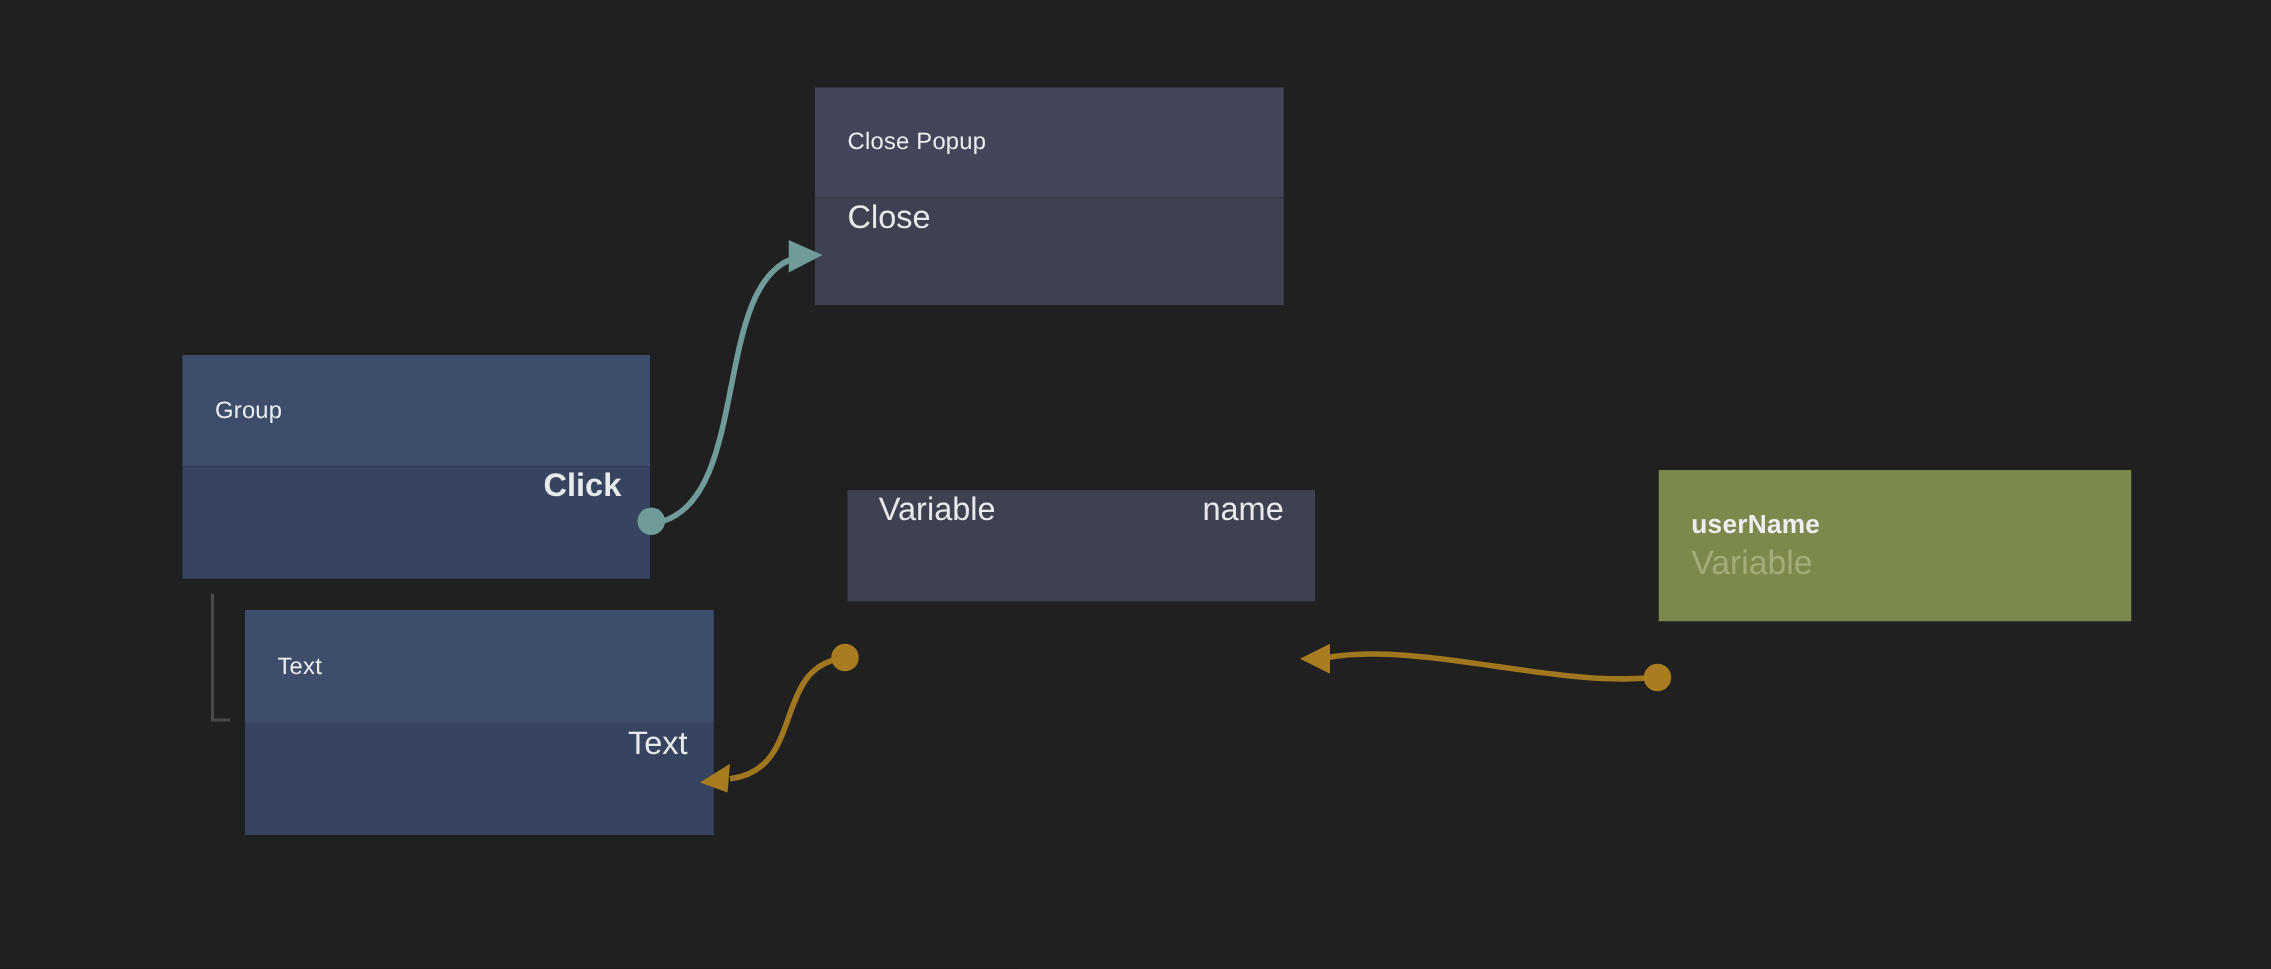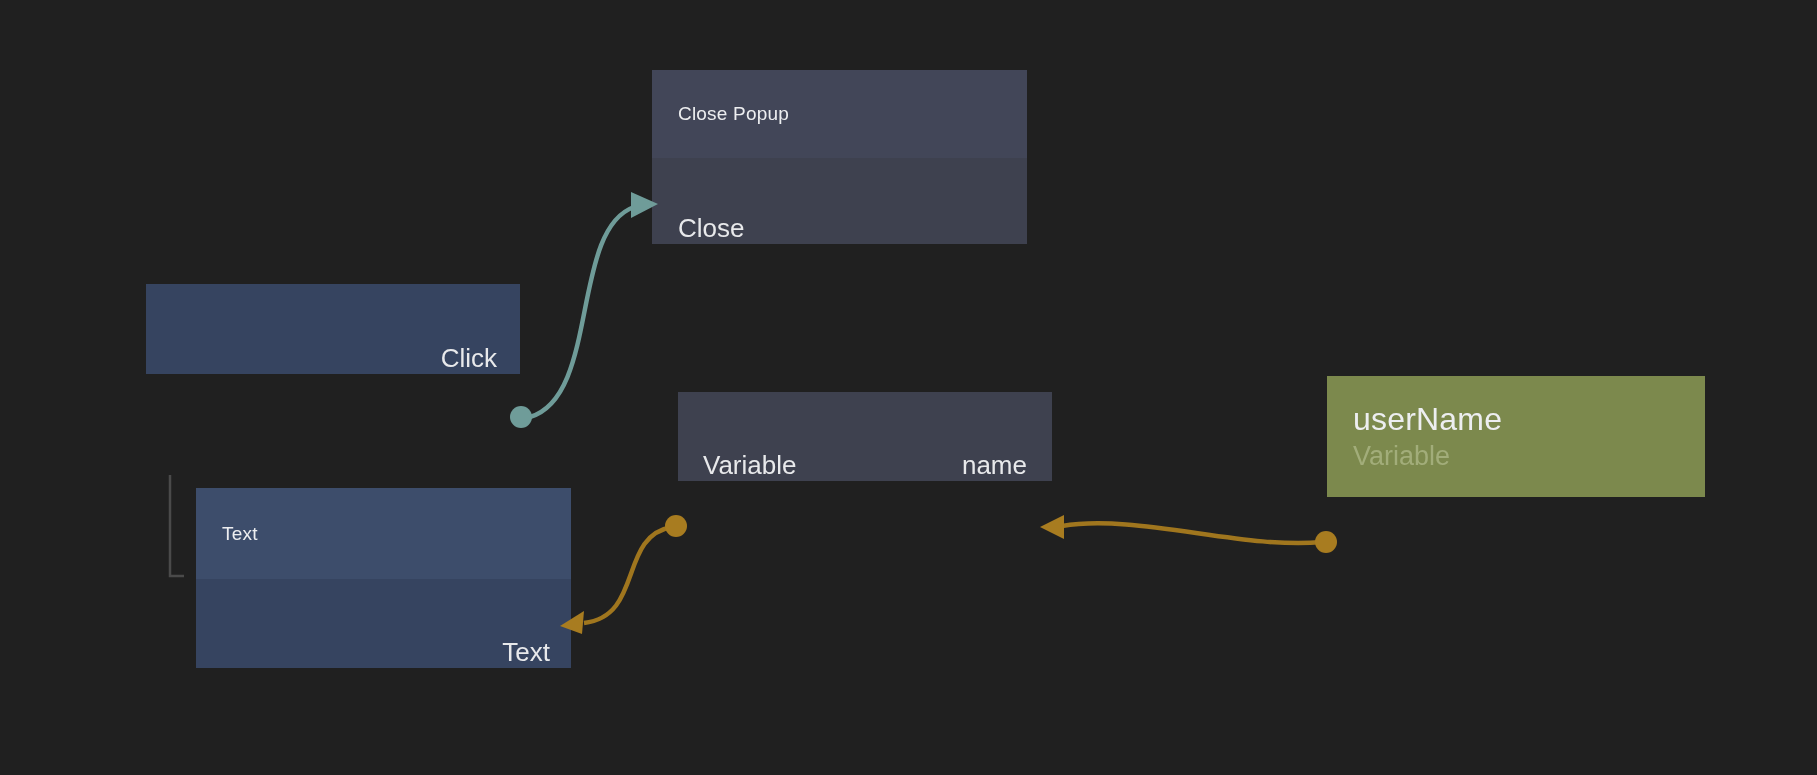"Close" .node-body { align-items: flex-end -> flex-start }
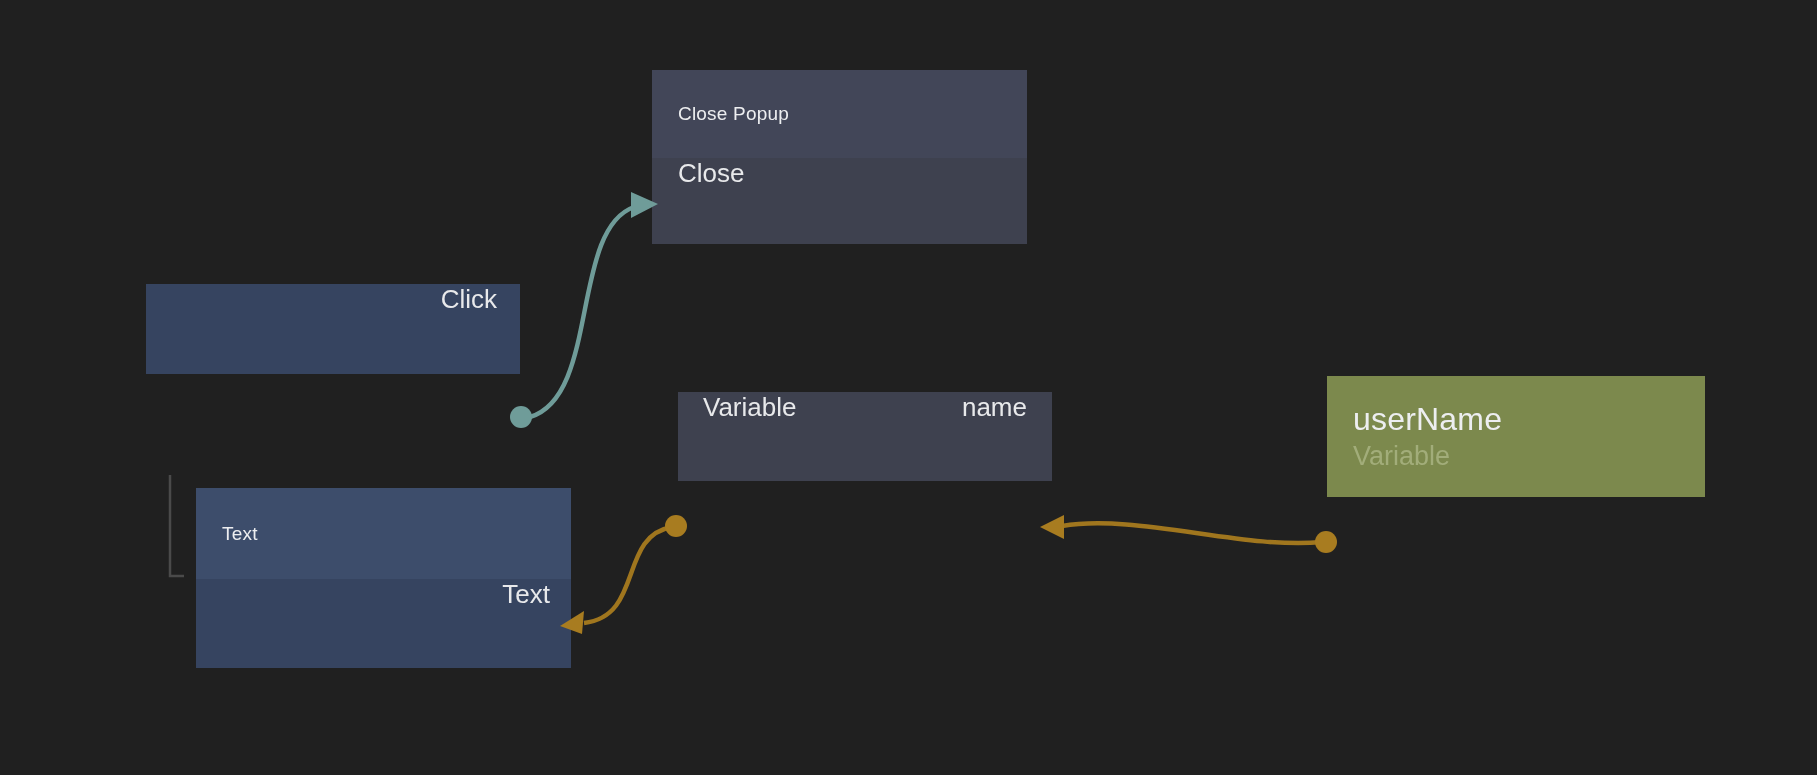"Group" div.node-header { html: none -> <div> <span>Group</span> </div> }
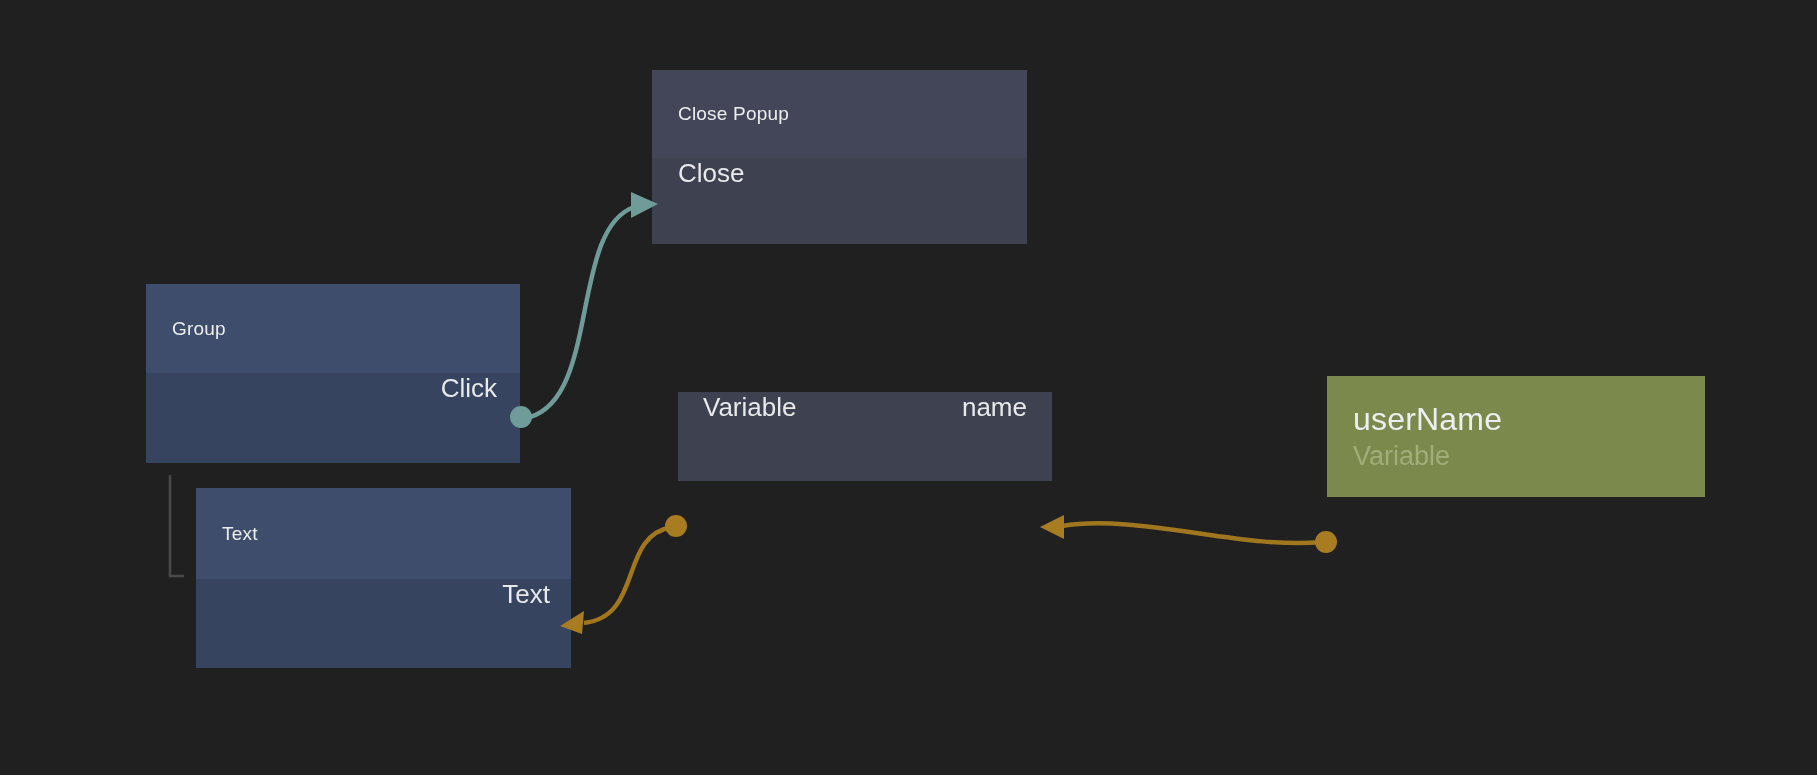"Click" div.node-body { font-weight: none -> bold }
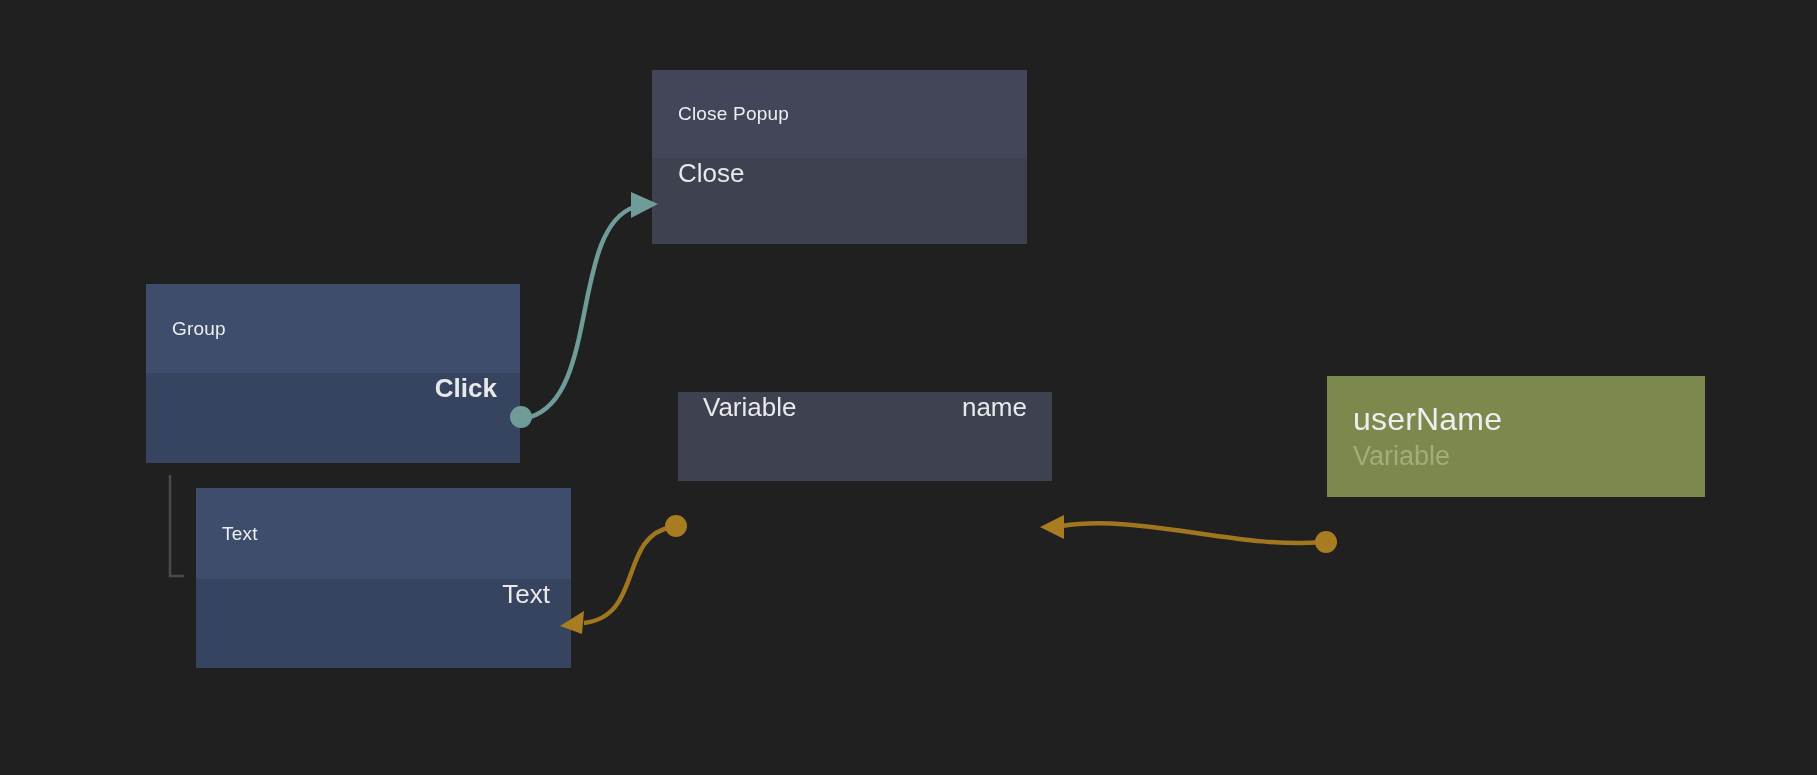"userName" .olive .title { font-size: 32px -> 21px; font-weight: 400 -> 700 }
